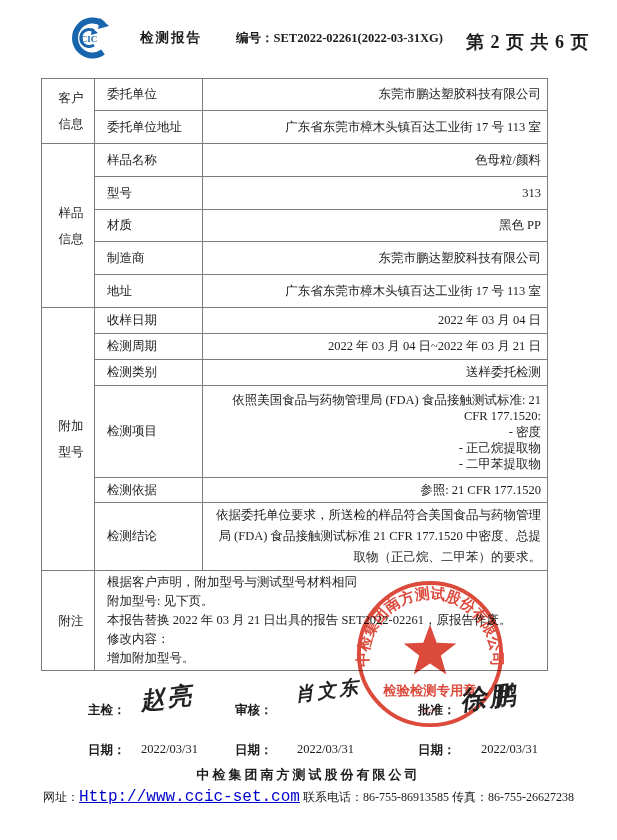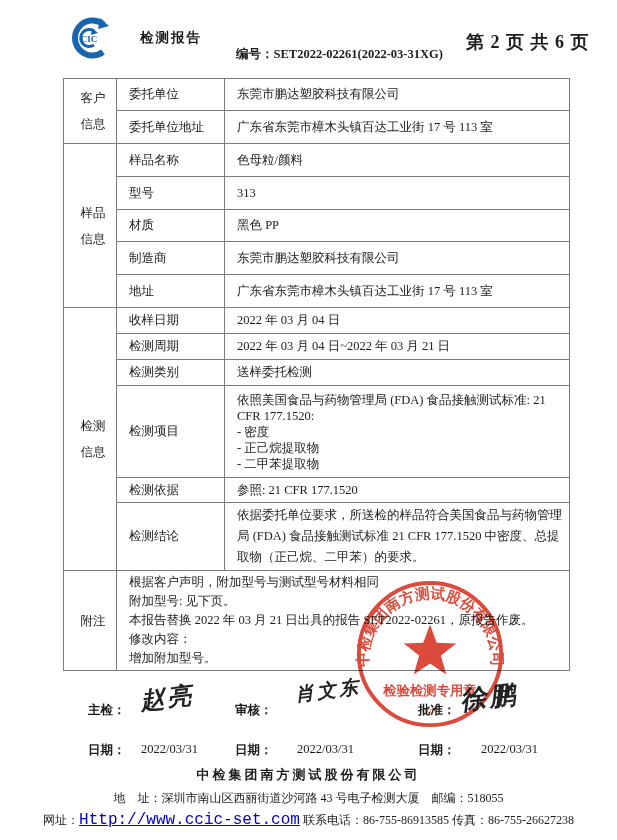"编号：SET2022-02261(2022-03-31XG)" .report-no { top: 46px -> 30px }
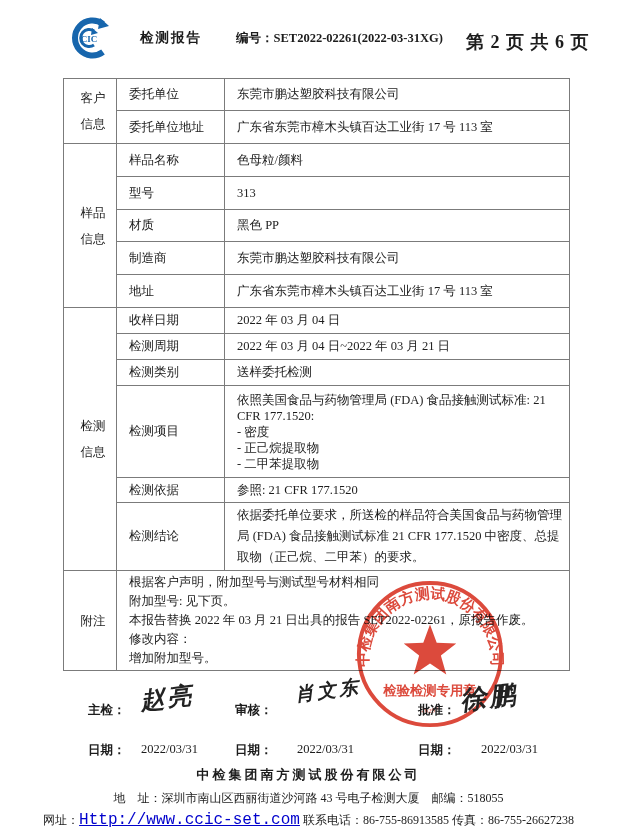"客户信息" table.report { left: 63px -> 41px }
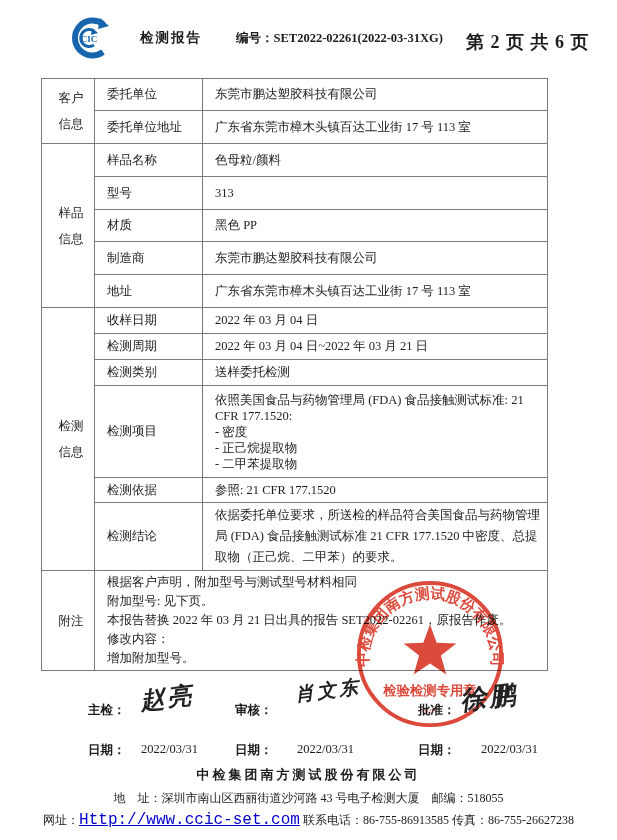"东莞市鹏达塑胶科技有限公司" td.value { text-align: none -> right }
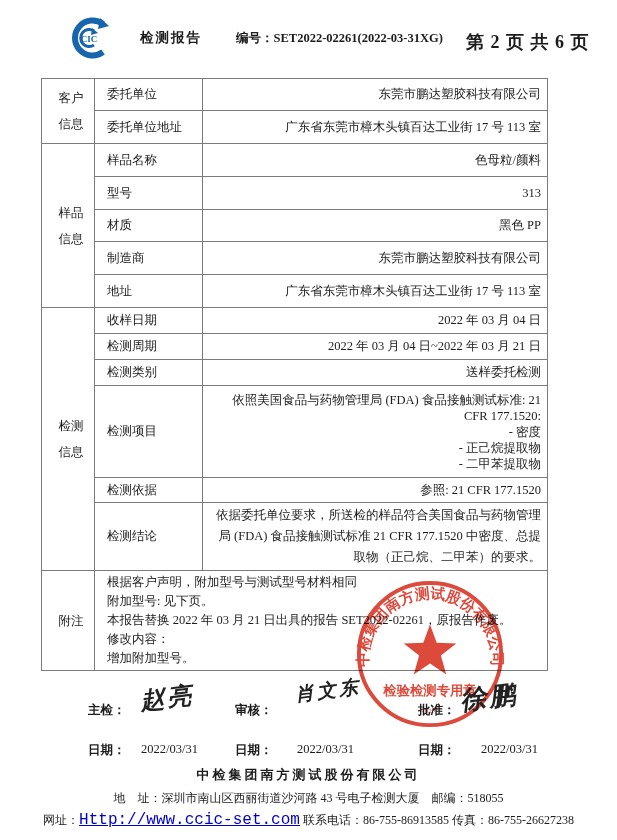"检测信息" span.sec-label { text: 检测信息 -> 附加型号 }
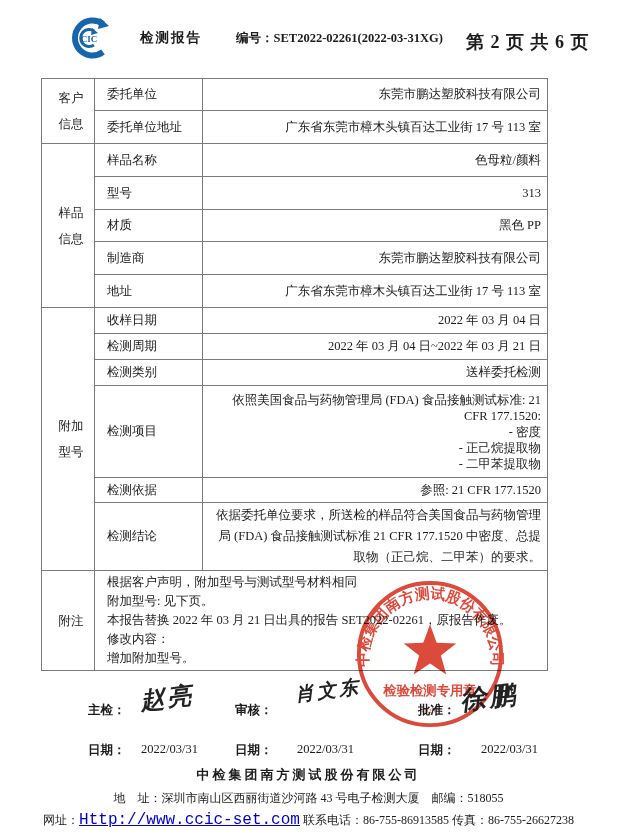"地 址：深圳市南山区西丽街道沙河路 43 号电子检测大厦 邮编：518055" div.footer-address { html: <div>地 址：深圳市南山区西丽街道沙河路 43 号电子检测大厦 邮编：518055</div> -> none }
